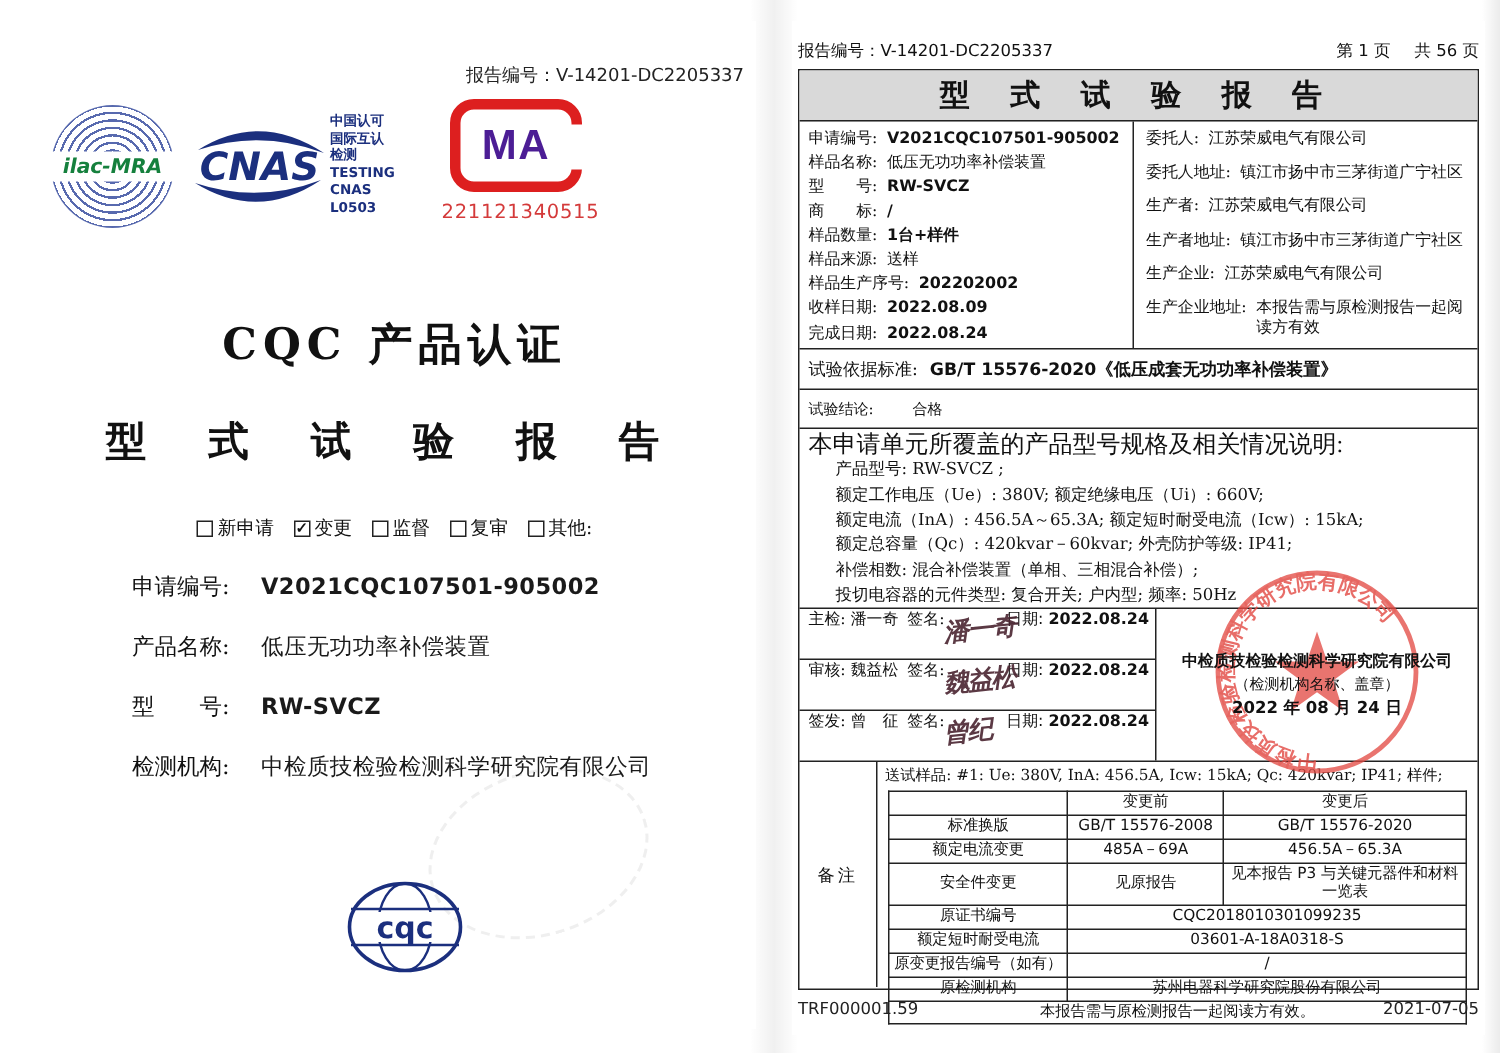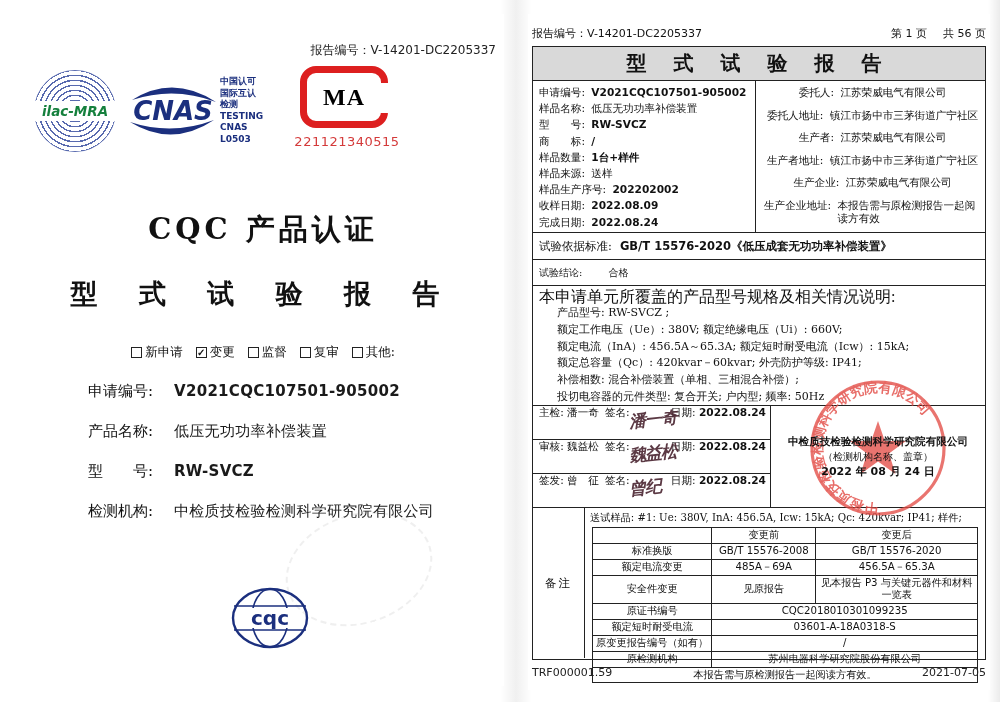"MA" .cma-letters { color: #000000 -> #4c1d95; font-family: Liberation Serif, serif -> Liberation Sans, sans-serif; font-size: 24px -> 28px }
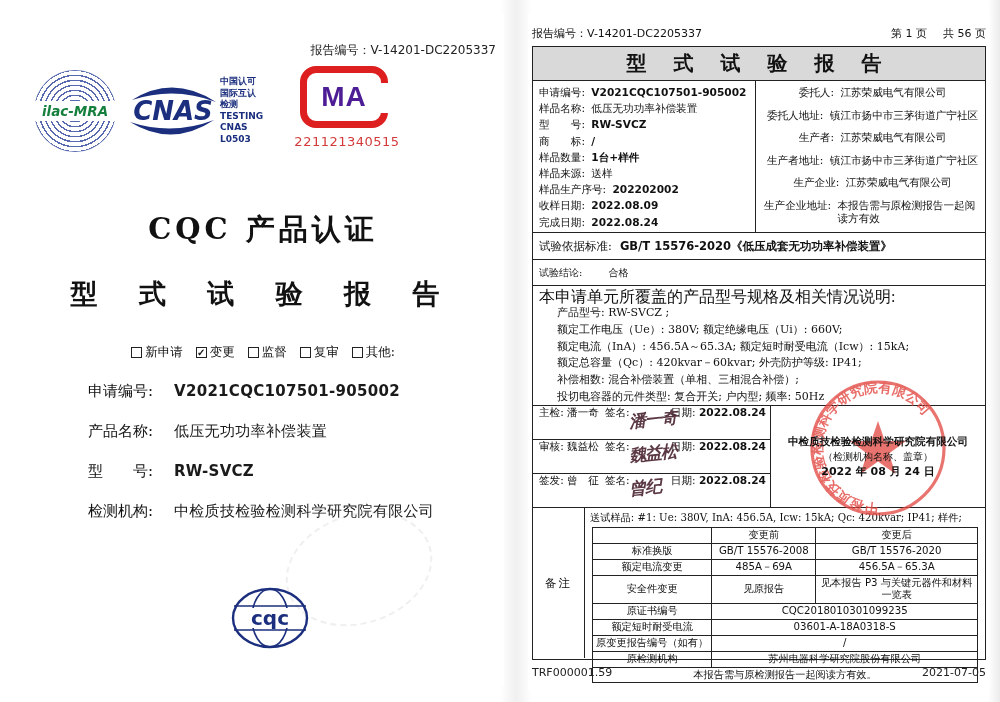"委托人:" .rp-info-r .f-line { justify-content: center -> none }
